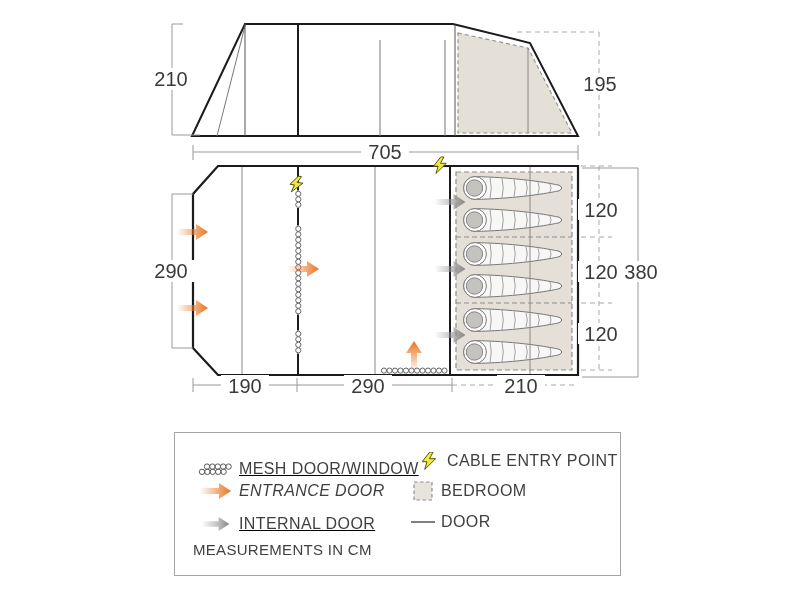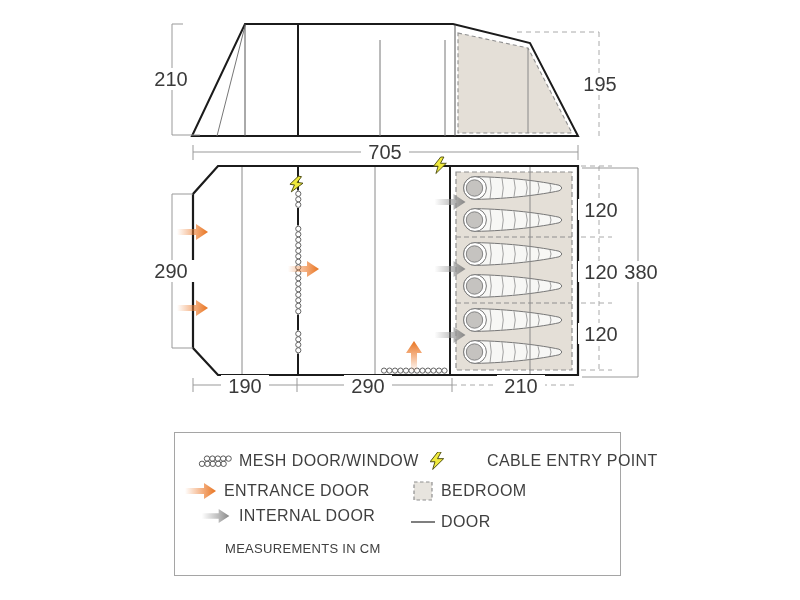"MESH DOOR/WINDOW" div.lrow { text-decoration: none -> underline; top: 16px -> 24px }
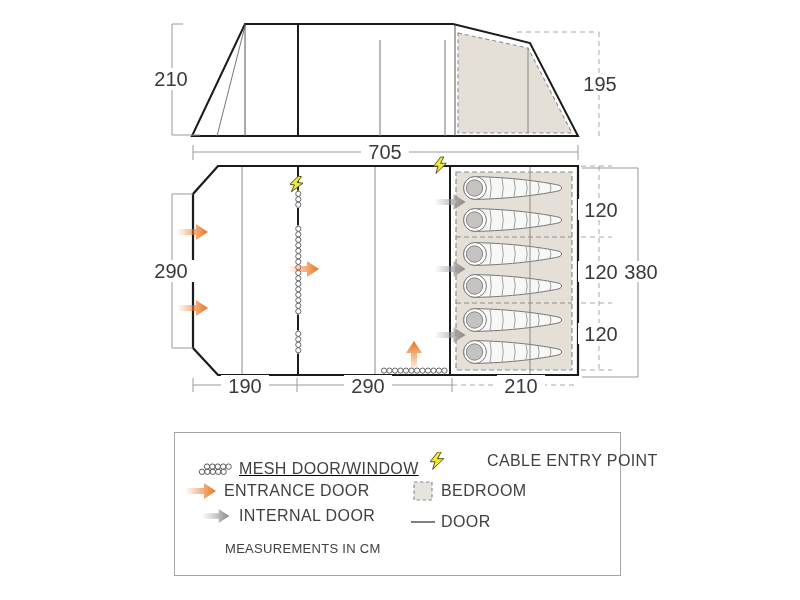"CABLE ENTRY POINT" div.lrow { gap: 32px -> none; left: 244px -> 236px }
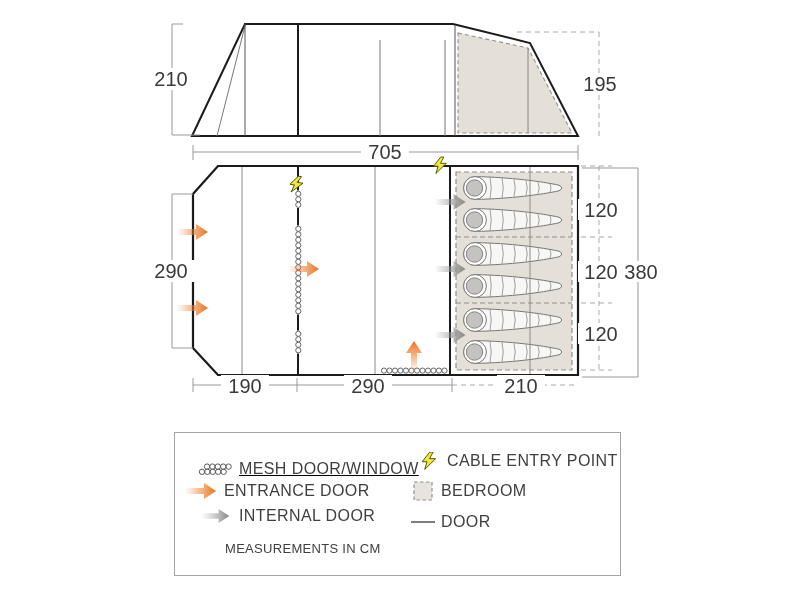"ENTRANCE DOOR" div.lrow { font-style: none -> italic; left: 3px -> 18px }
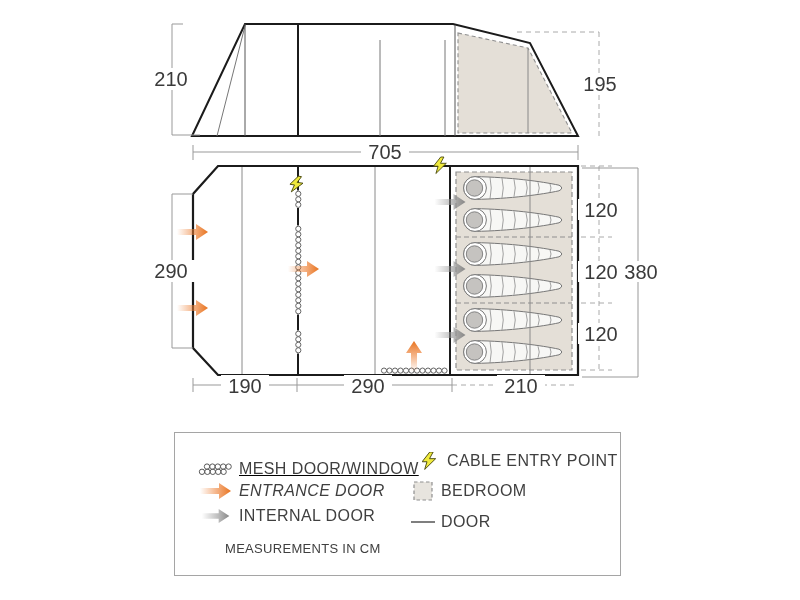"INTERNAL DOOR" div.lrow { text-decoration: none -> underline; top: 71px -> 79px }
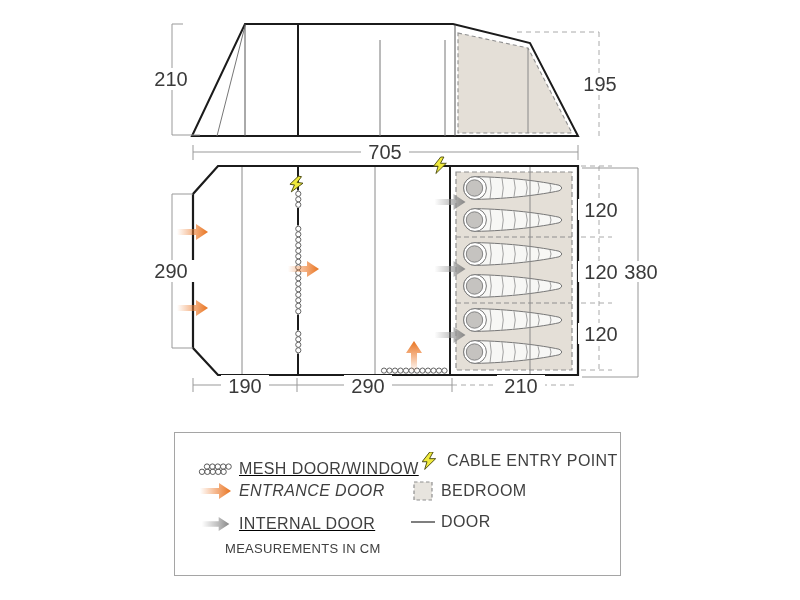"MEASUREMENTS IN CM" .note { font-size: 13px -> 15px; margin-left: 32px -> none }
